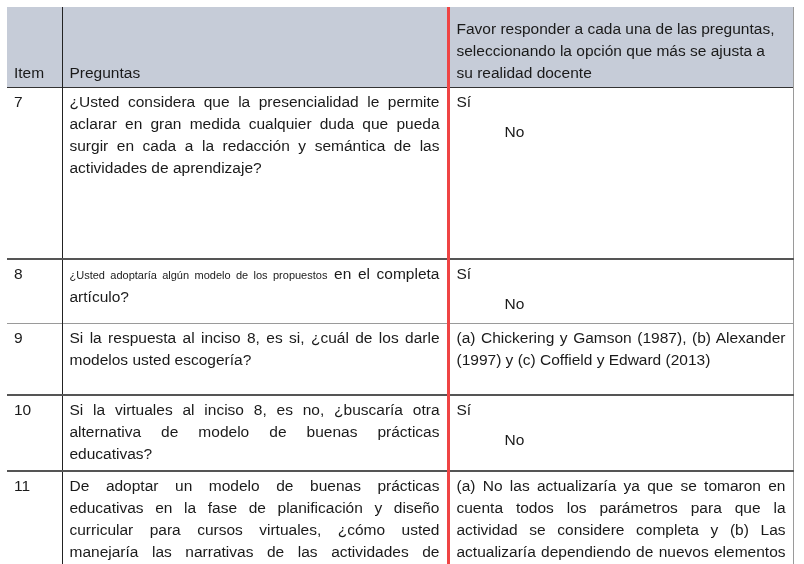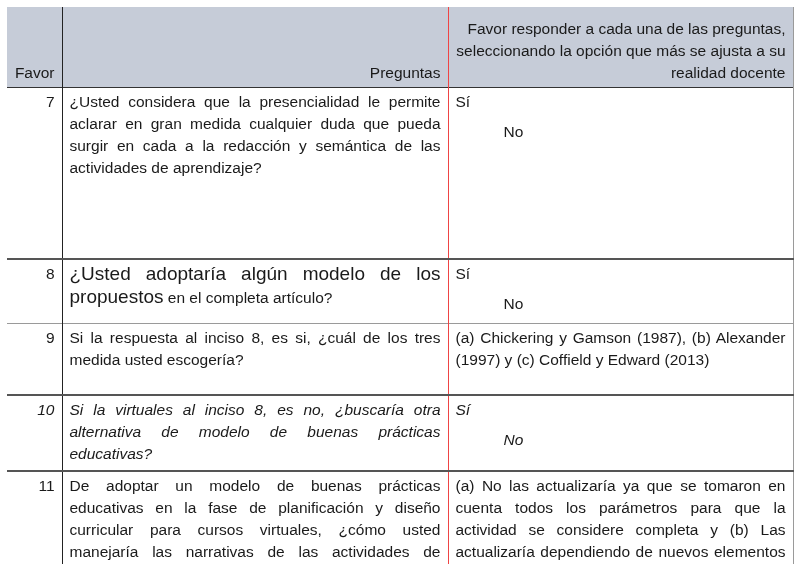"Favor responder a cada una" .tbl th, .tbl td { text-align: right -> left }
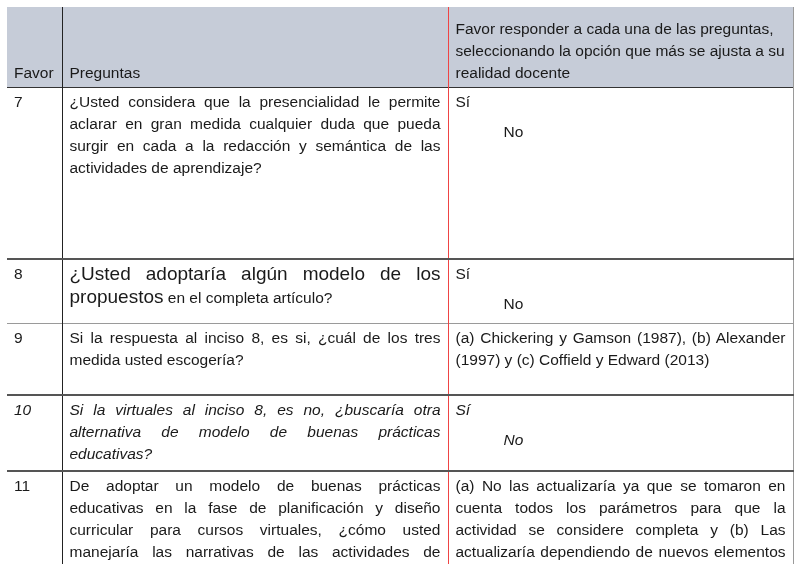"Favor" th.h-item { text: Favor -> Item }
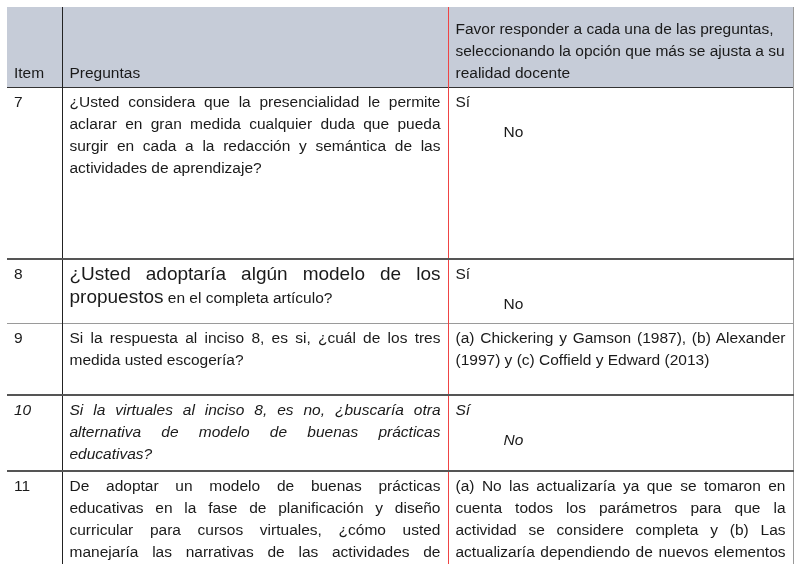"Preguntas" .tbl th.h-preg, .tbl td.preg { border-right: 1px solid #ef4444 -> 3px solid #ef4444 }
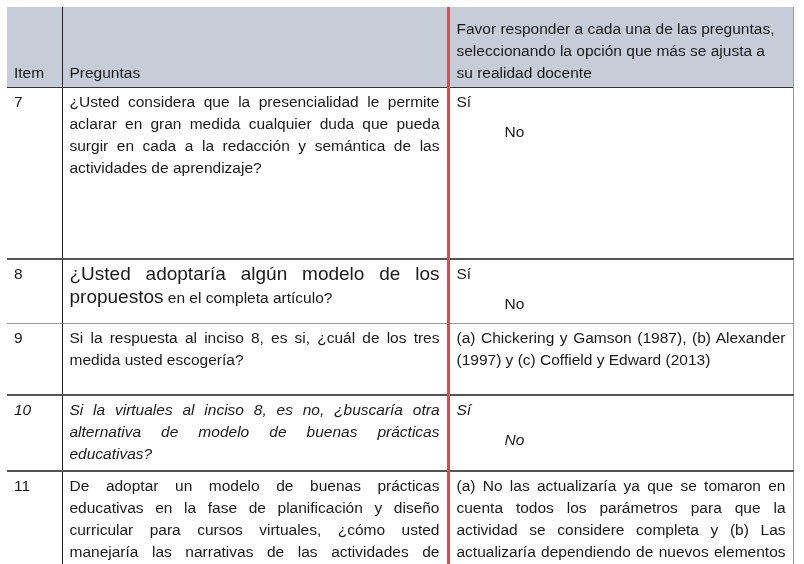"¿Usted adoptaría algún modelo de" .big { font-size: 19px -> 11px }
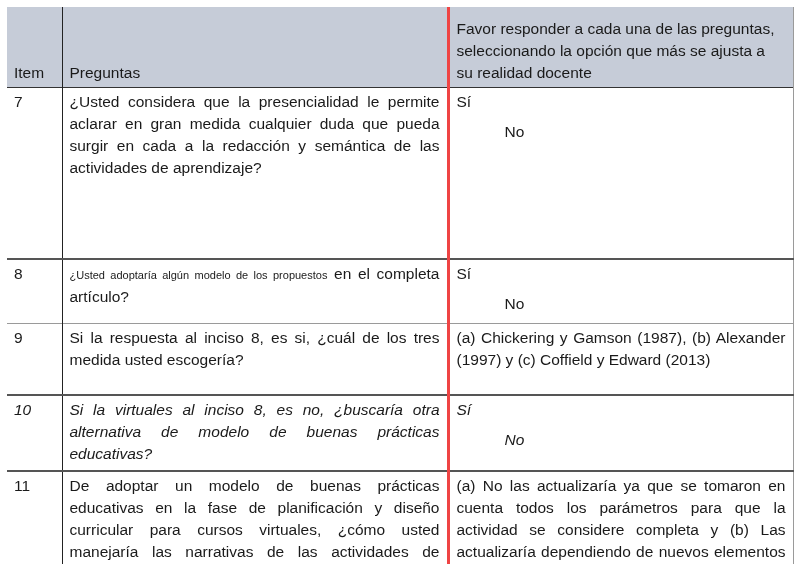"Si la respuesta al inciso" td.preg { text: tres medida -> darle modelos }
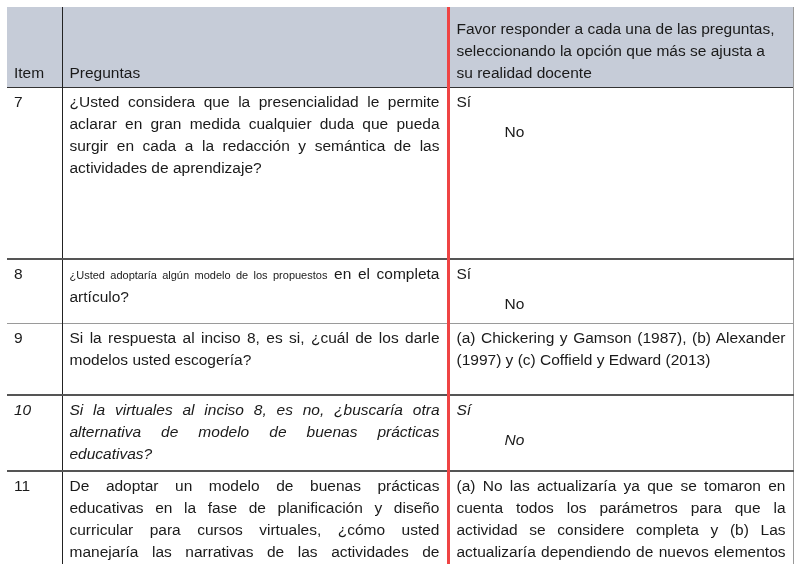"10" .r10 { font-style: italic -> none }
